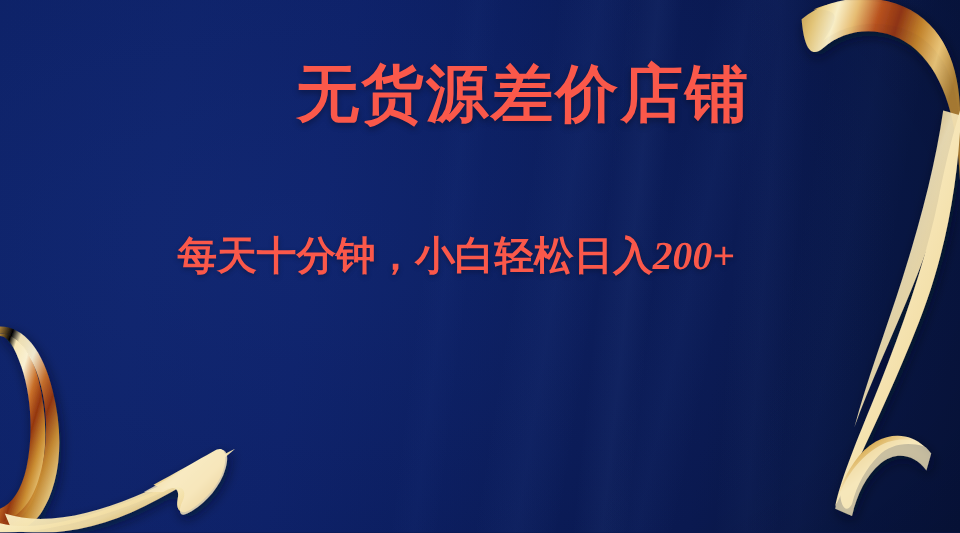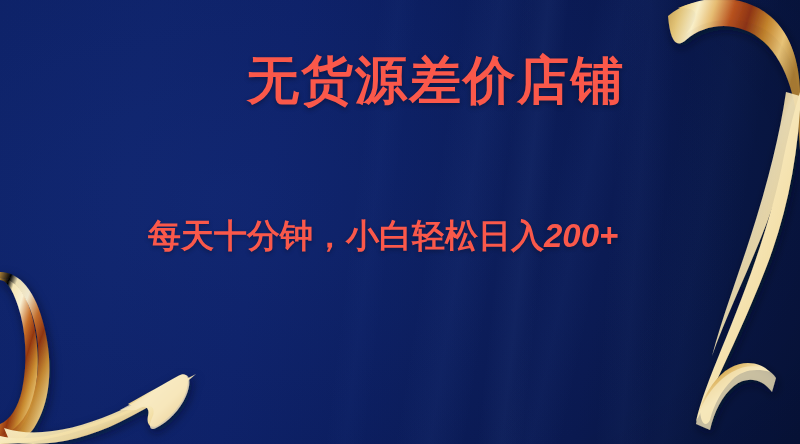"无货源差价店铺" #poster { font-family: Liberation Sans, sans-serif -> Liberation Serif, serif }
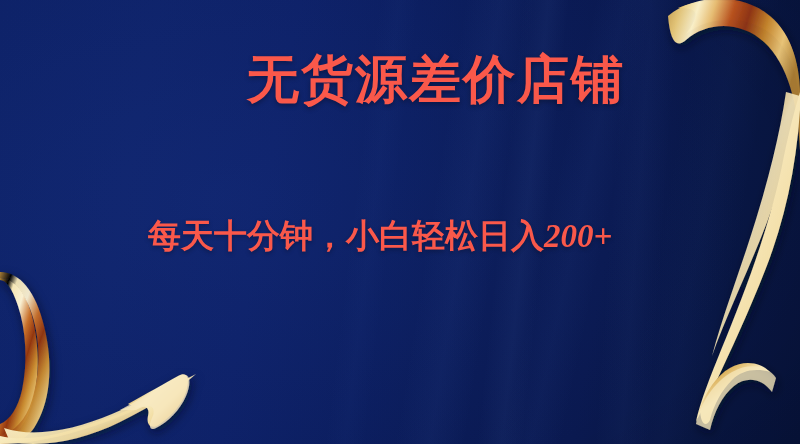"每天十分钟，小白轻松日入200+" .sub1 { margin-top: 22px -> none }
